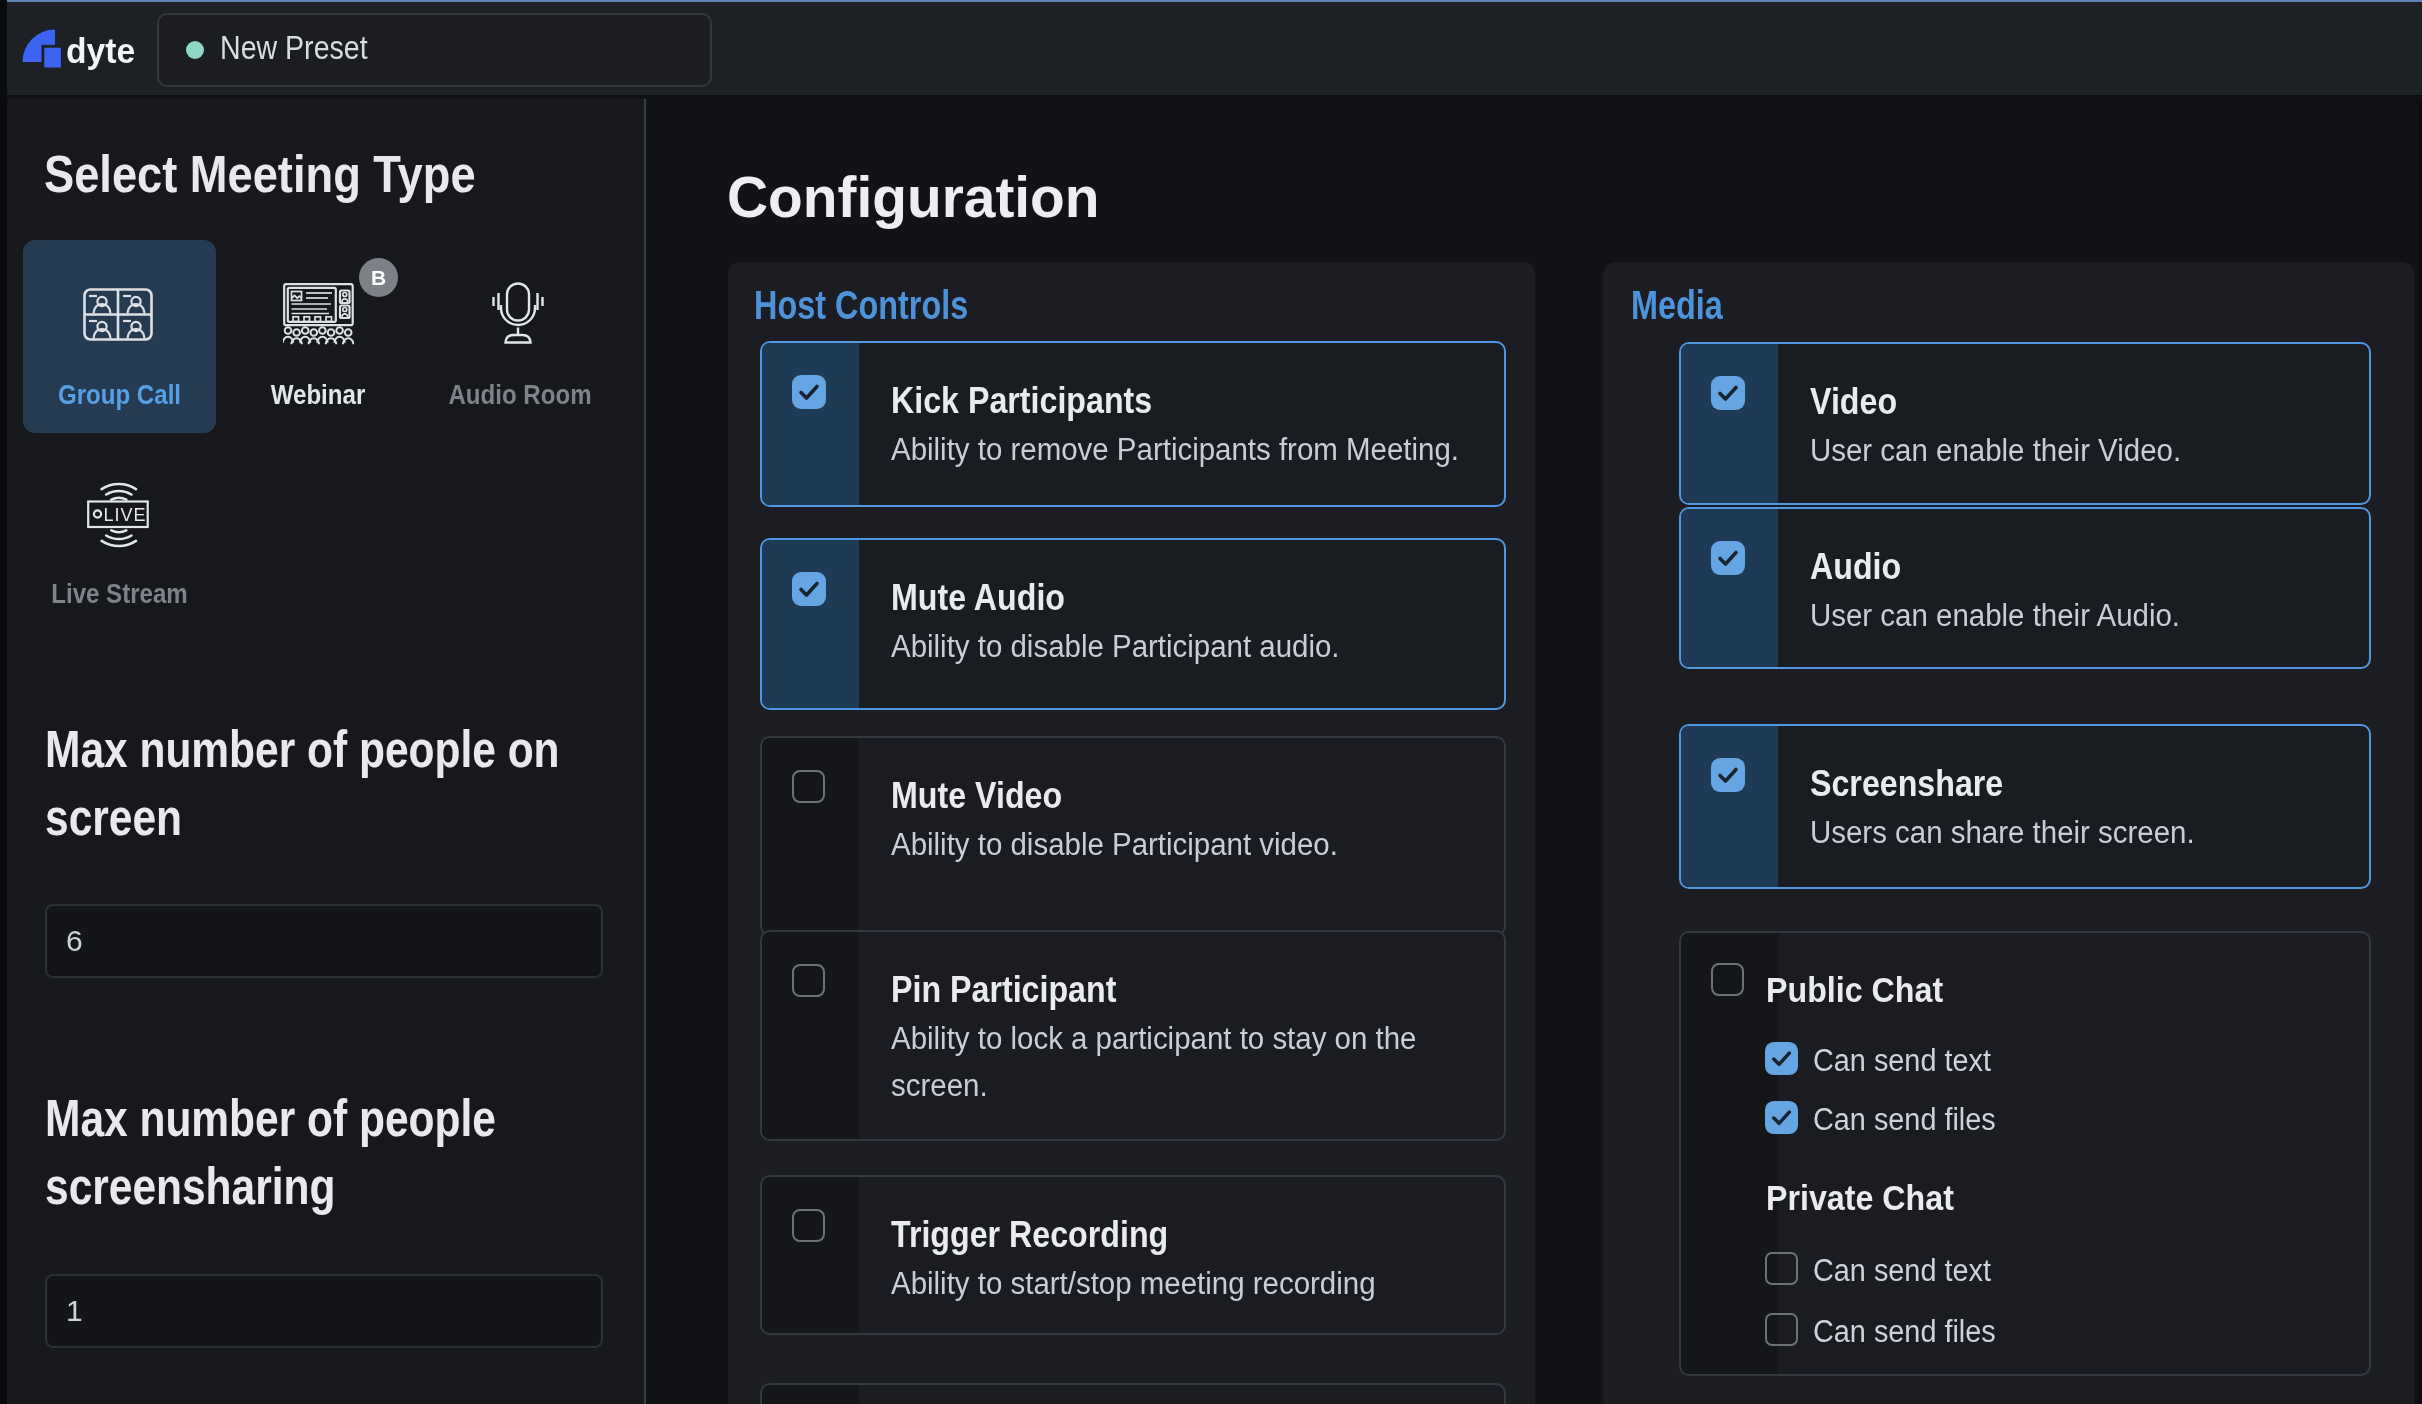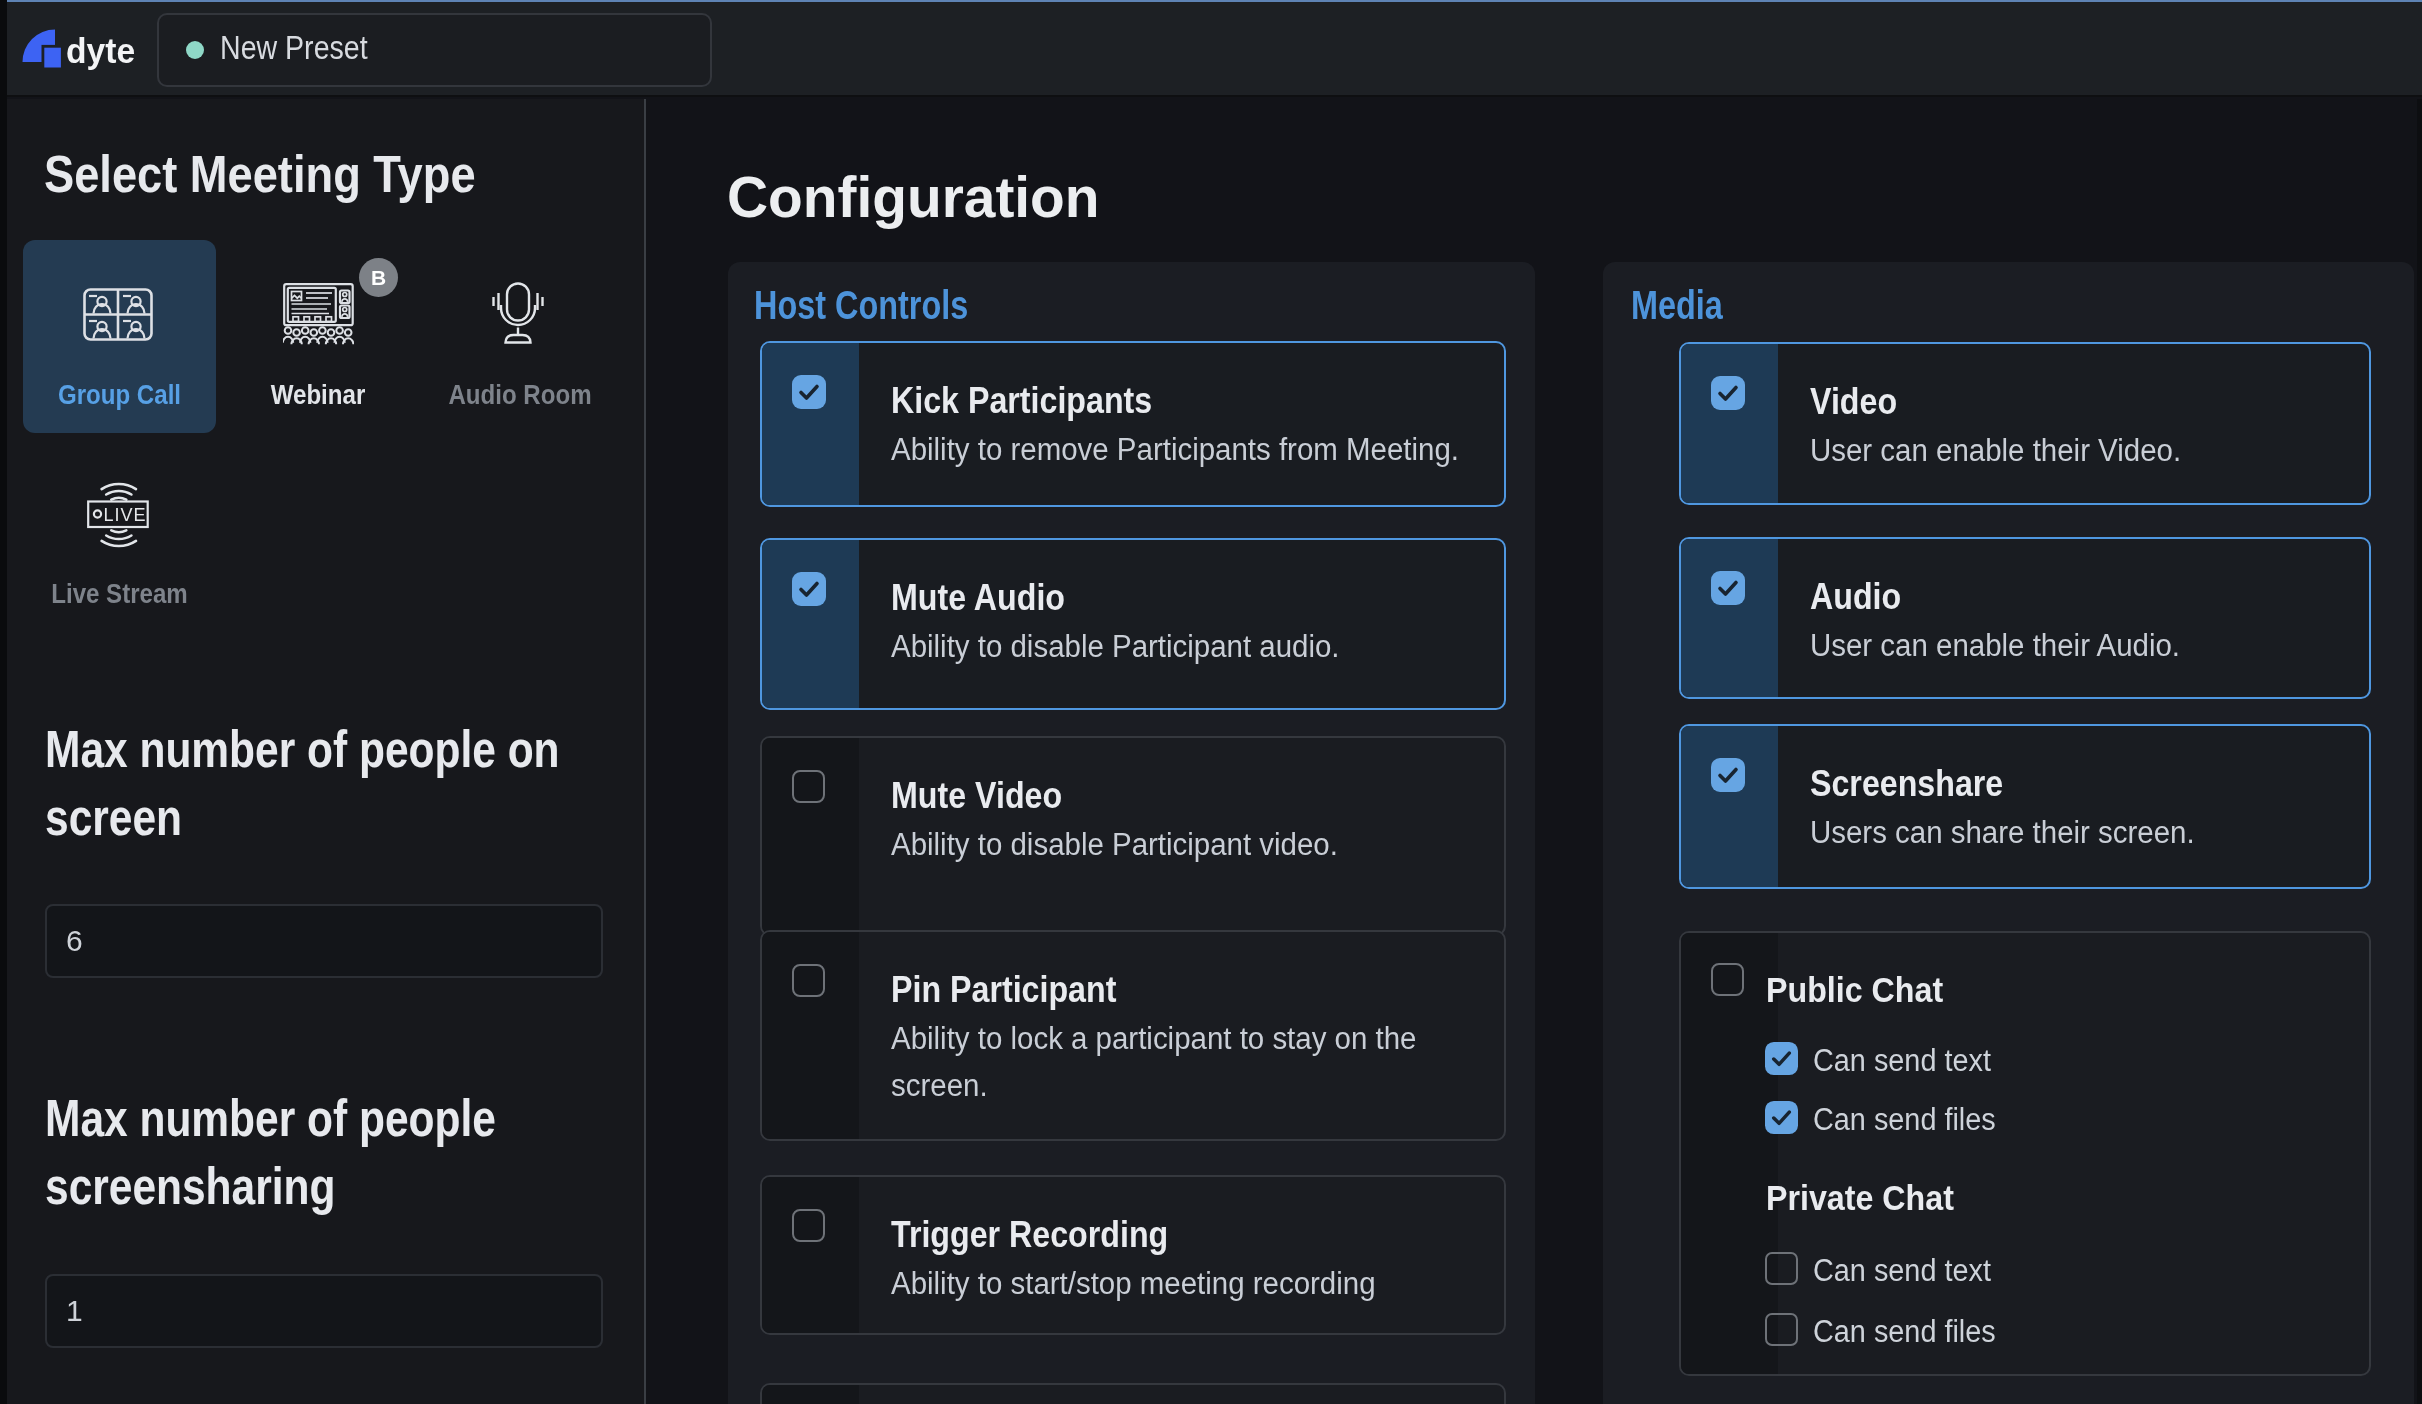"Audio" div.card { top: 537px -> 507px }
